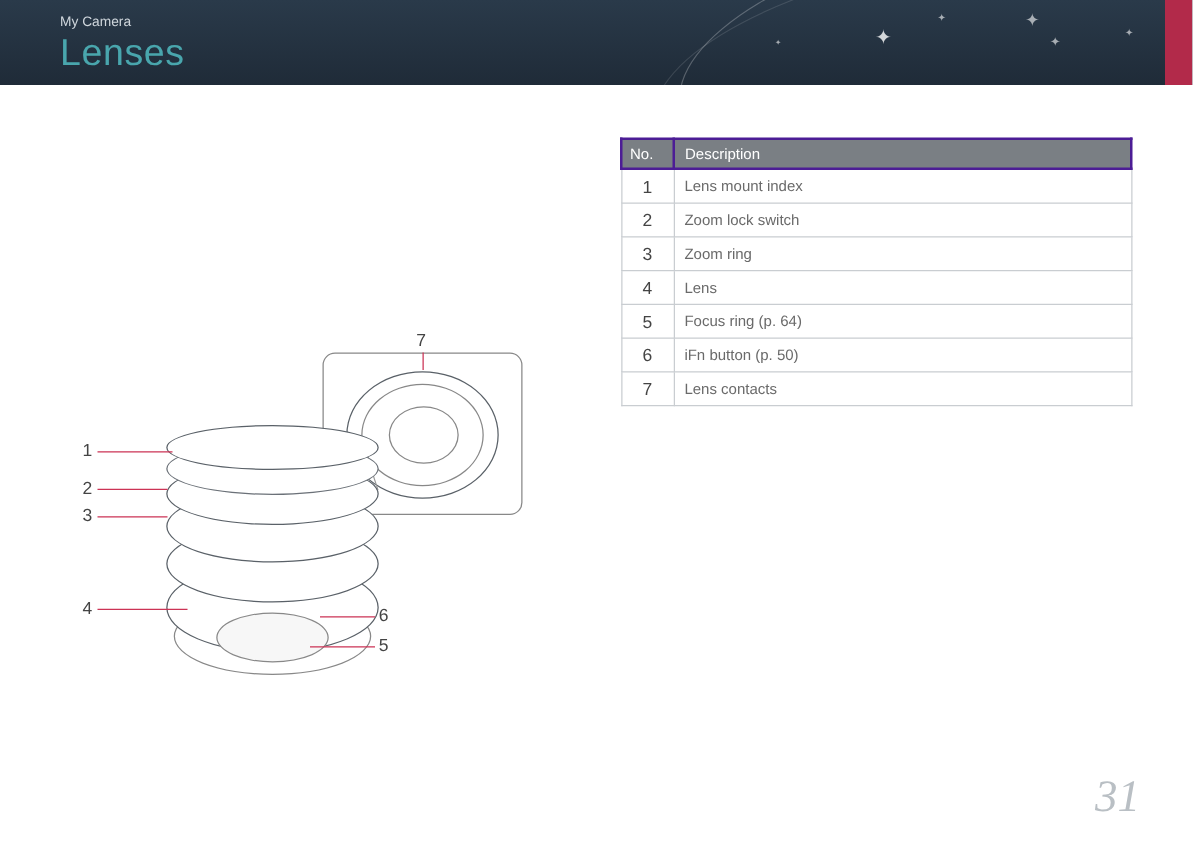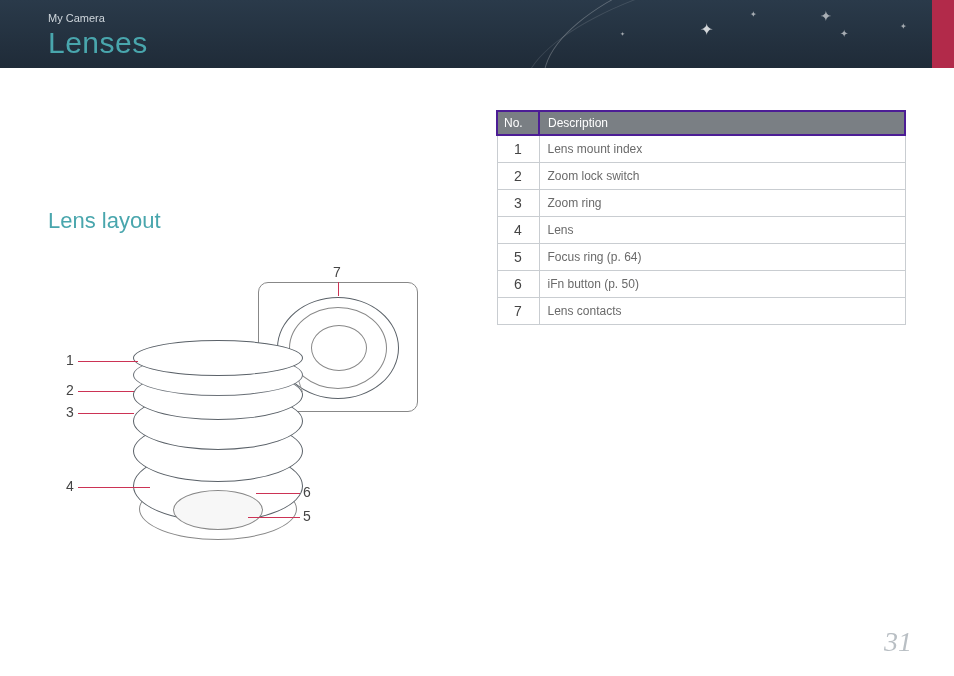"Lens layout" div.section-title { html: <div>Lens layout</div> -> none }
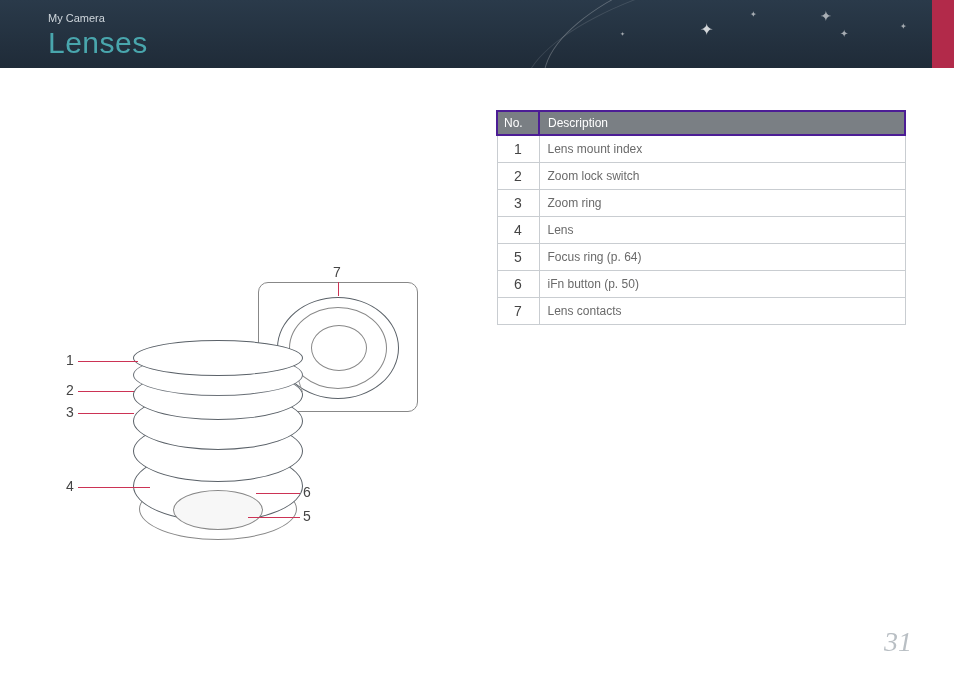"31" .page-number { font-size: 28px -> 36px }
